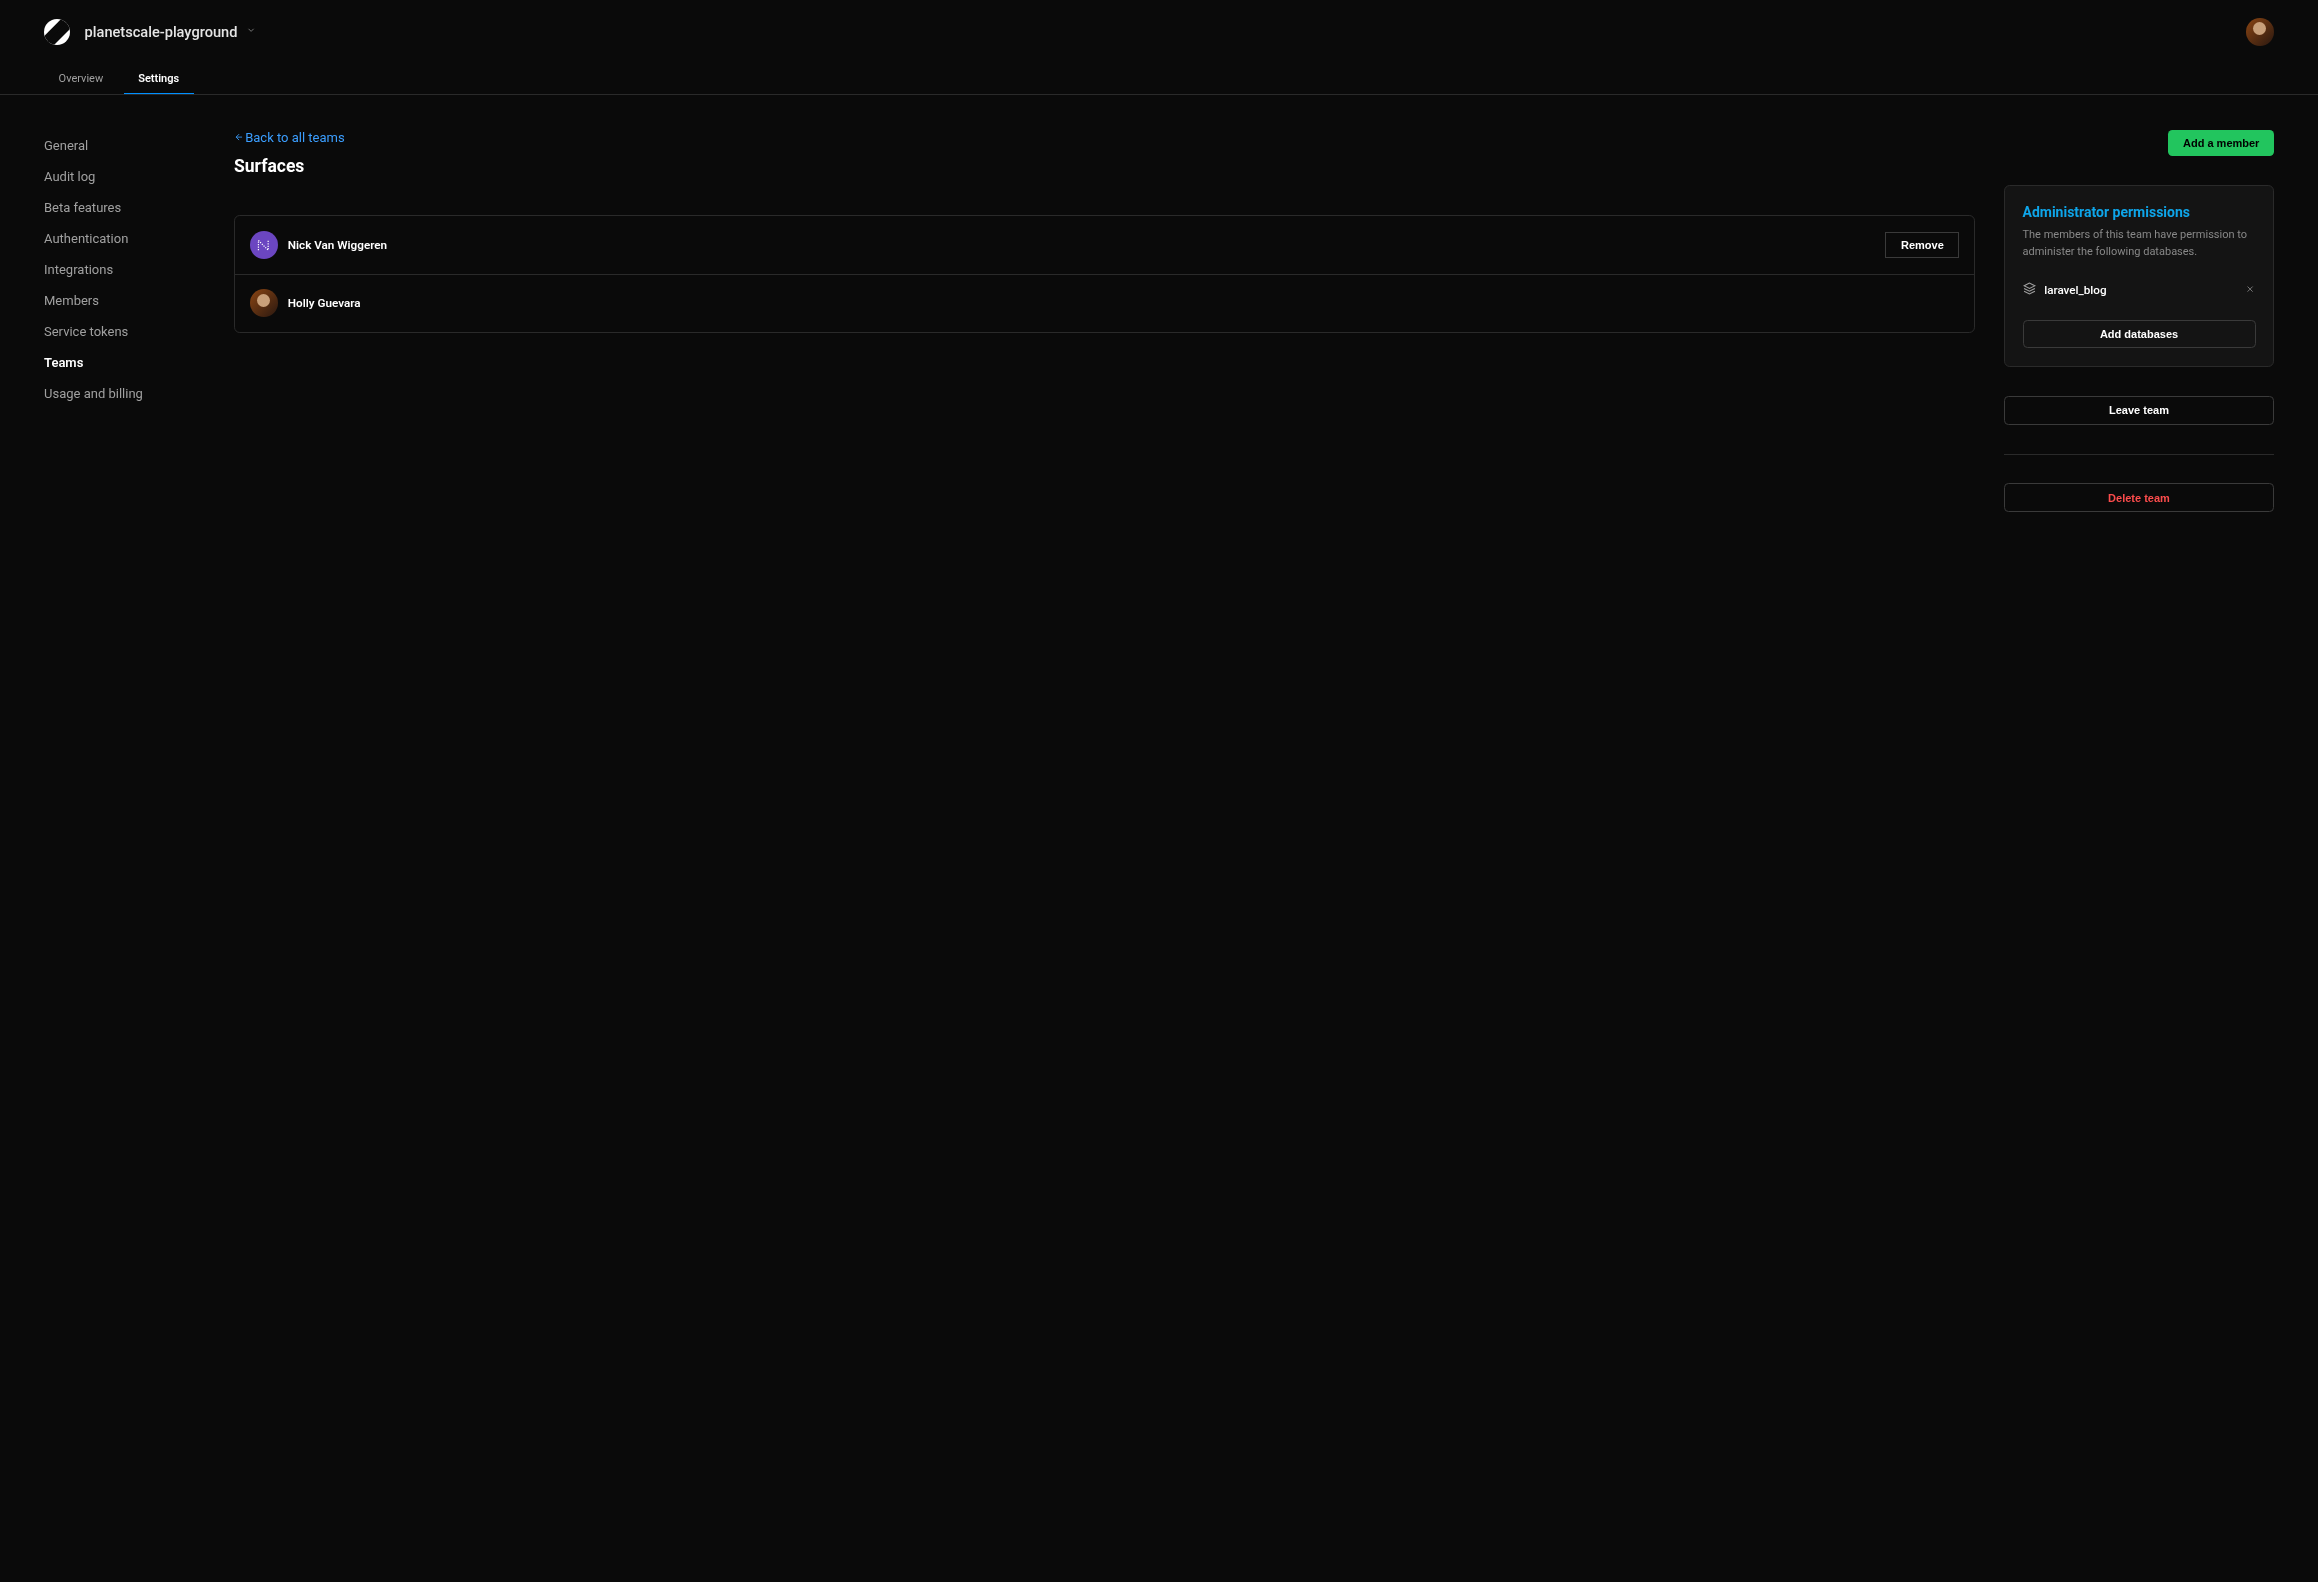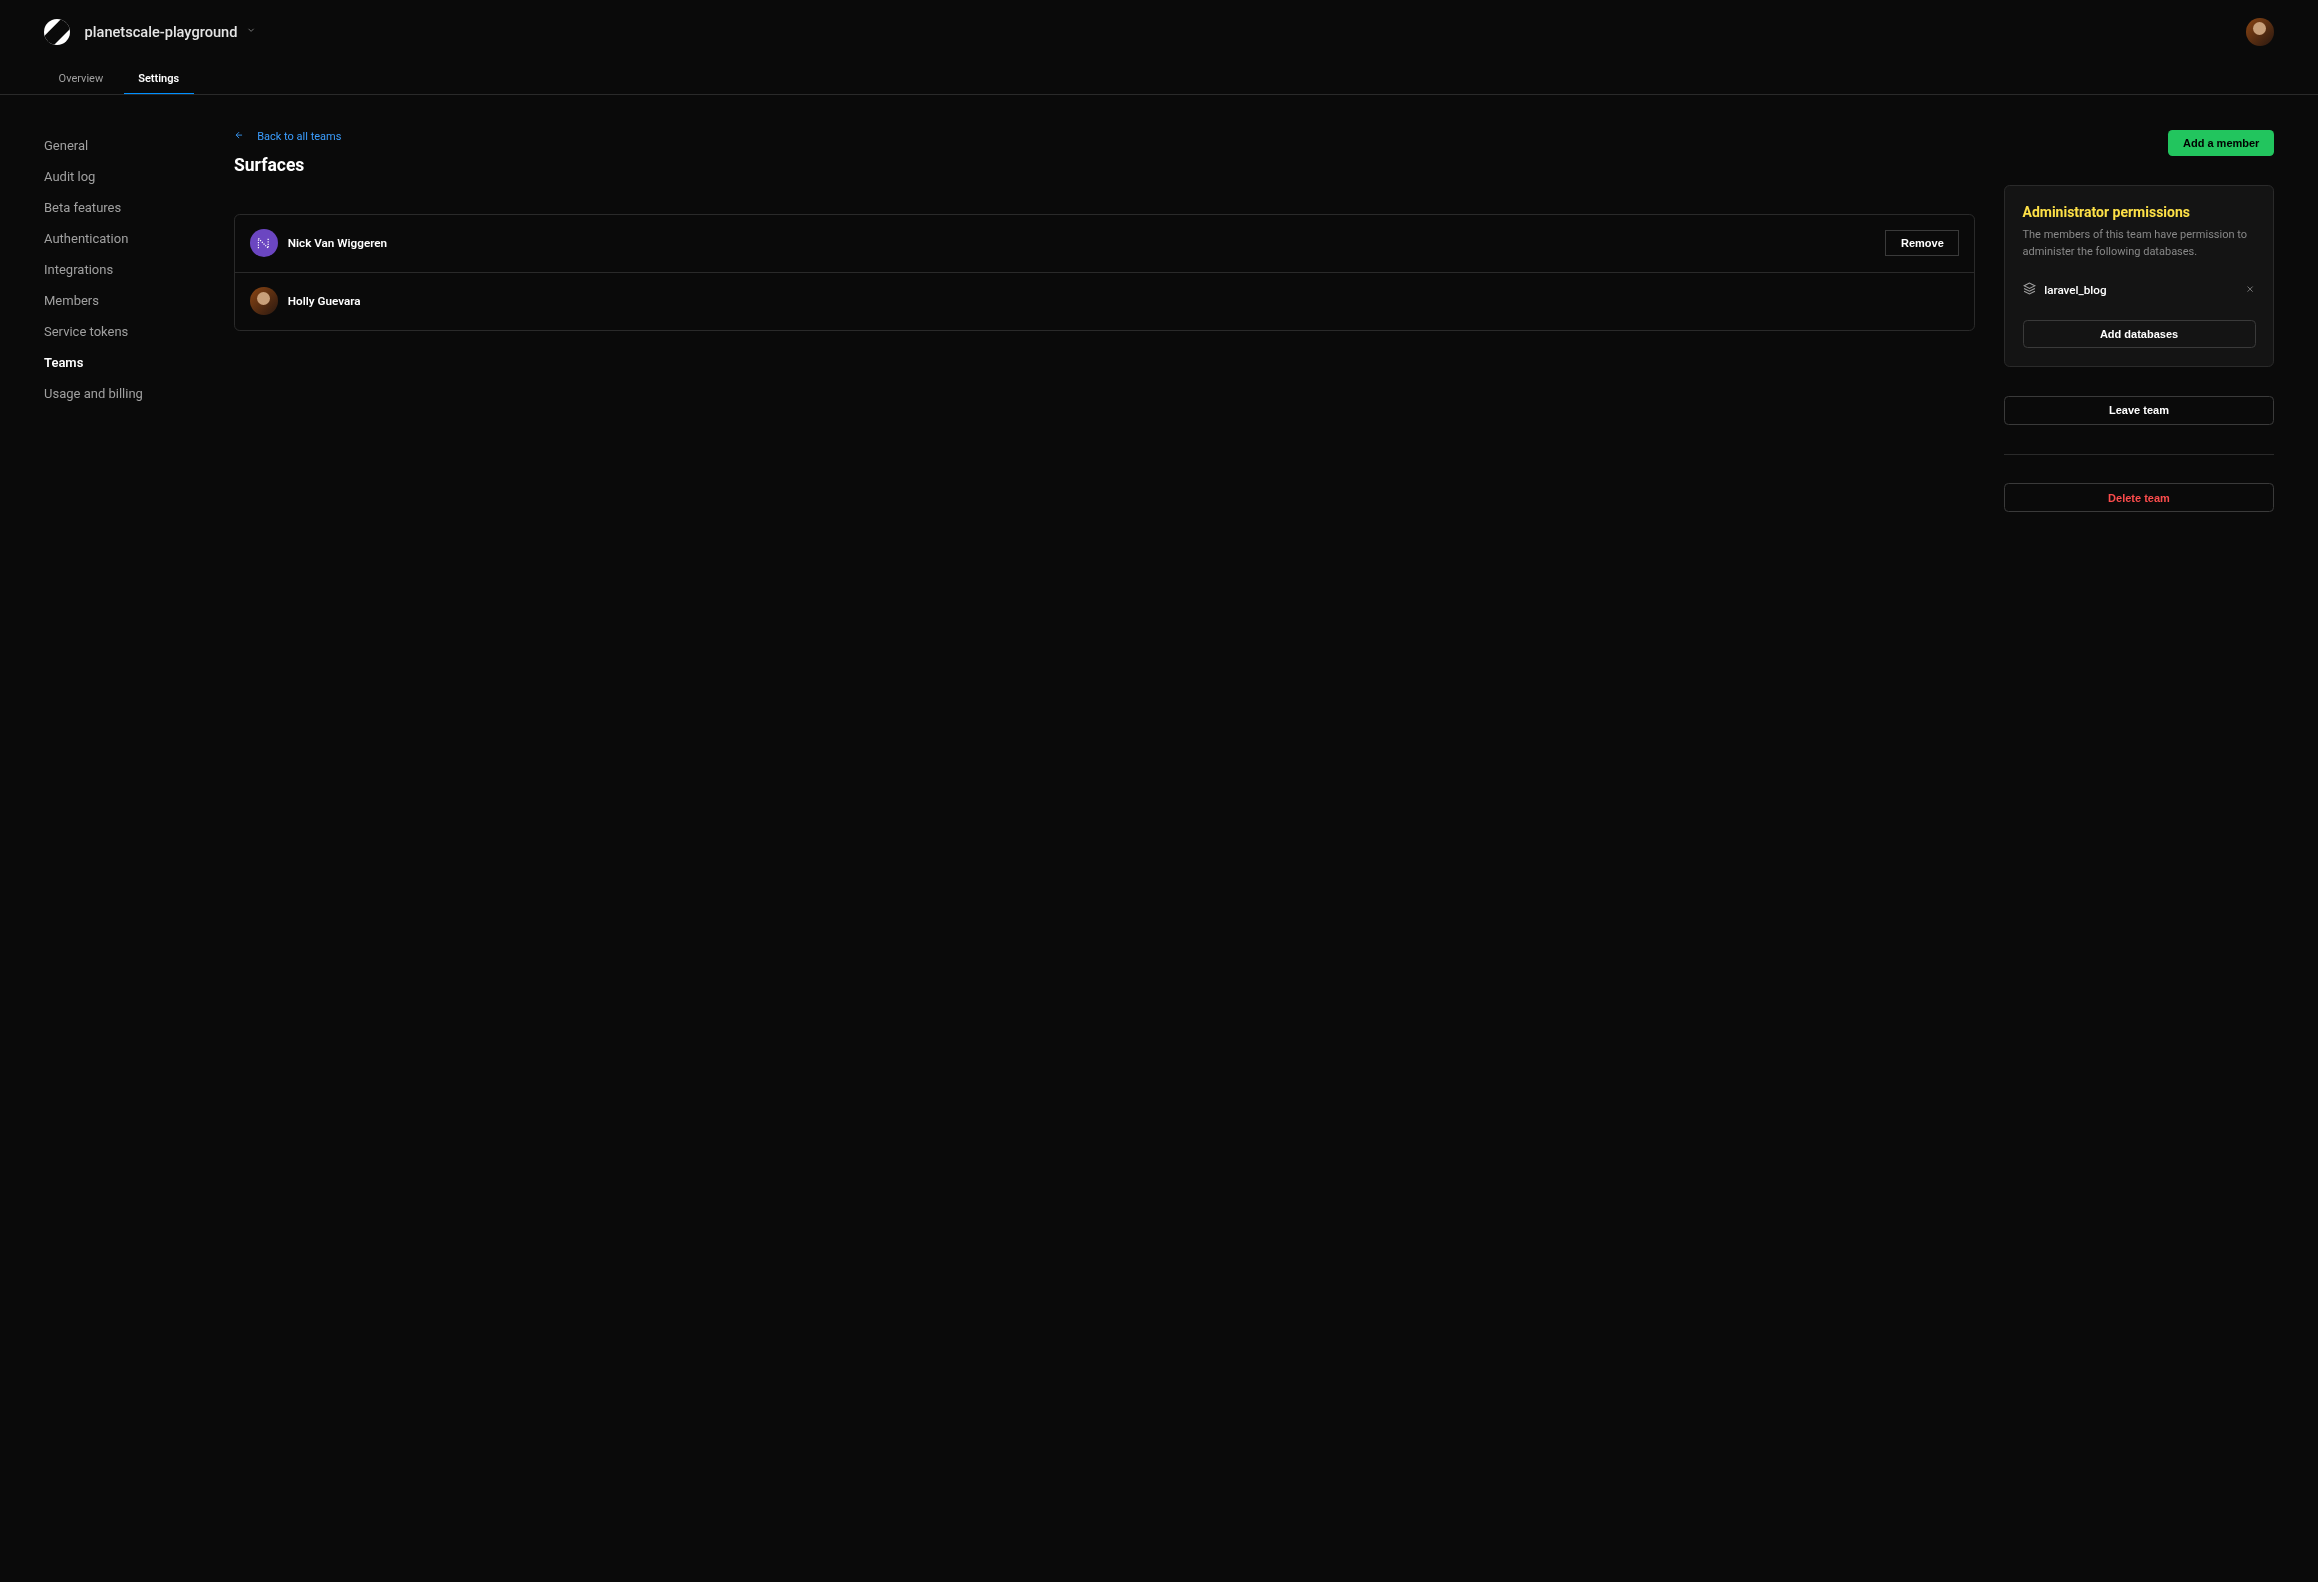"Back to all teams" .back-link { font-size: 11px -> 13px; gap: 13px -> 1px }
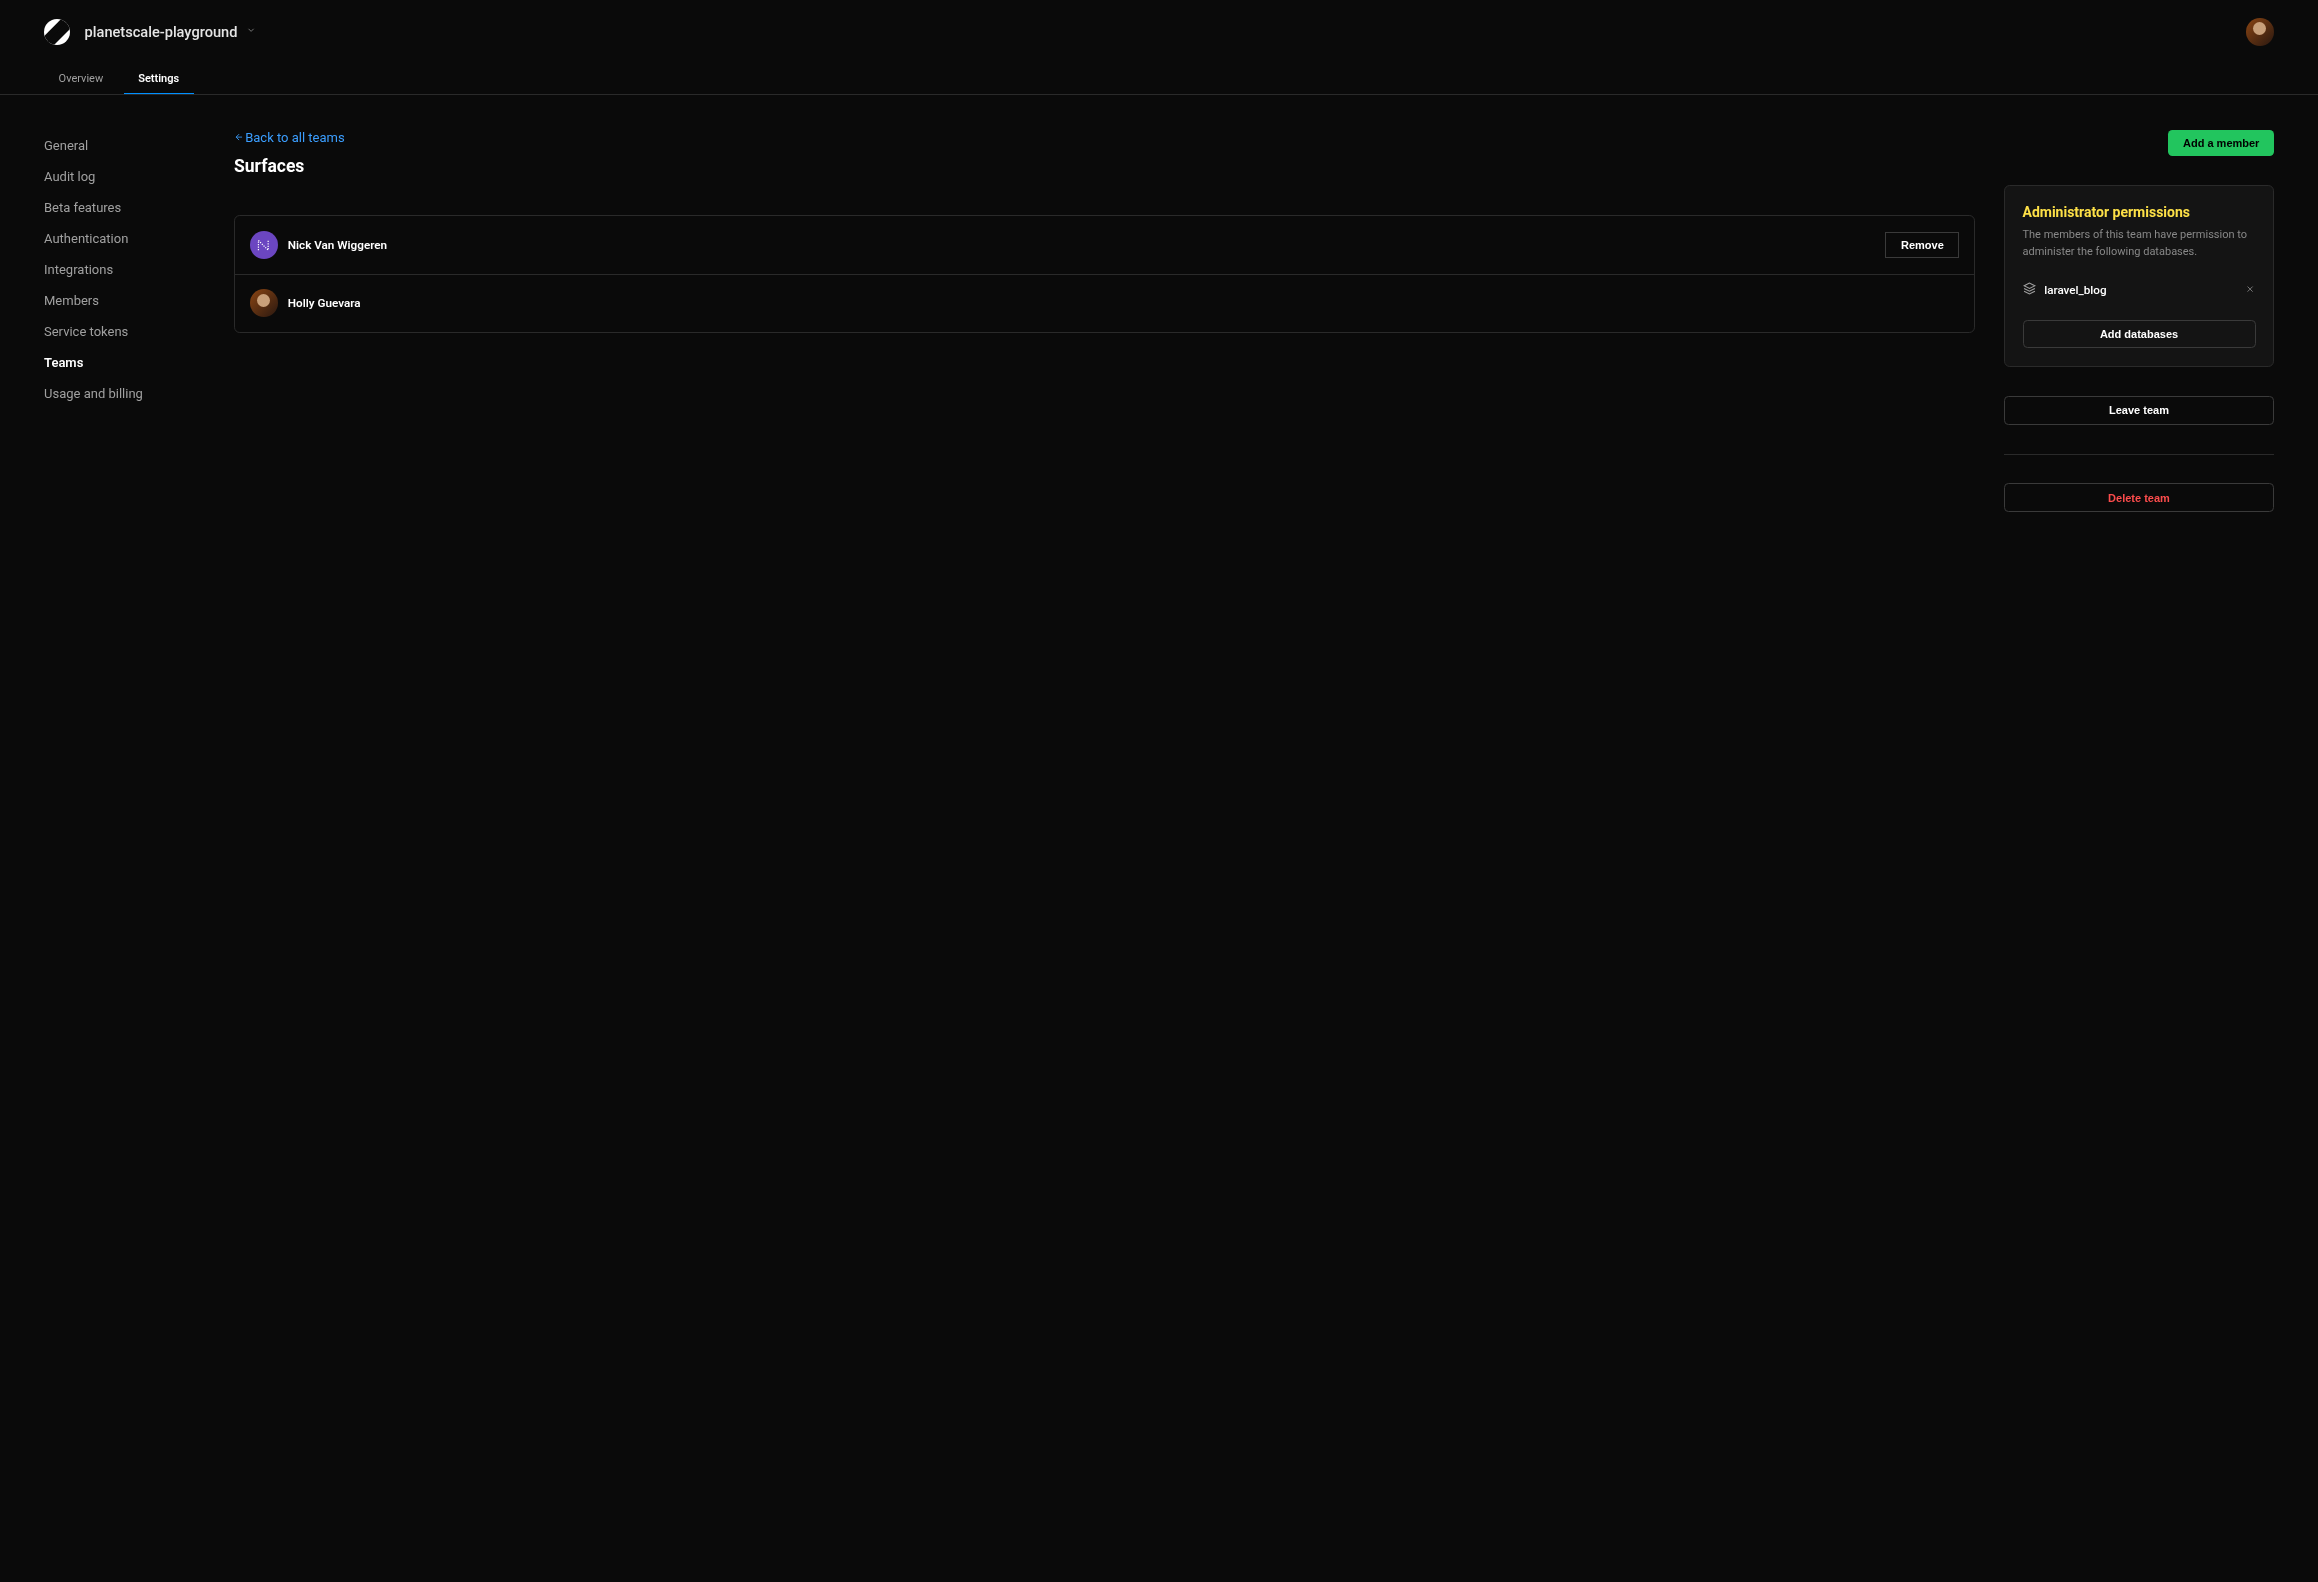"Administrator permissions" .permissions-title { color: #fde047 -> #0ea5e9 }
